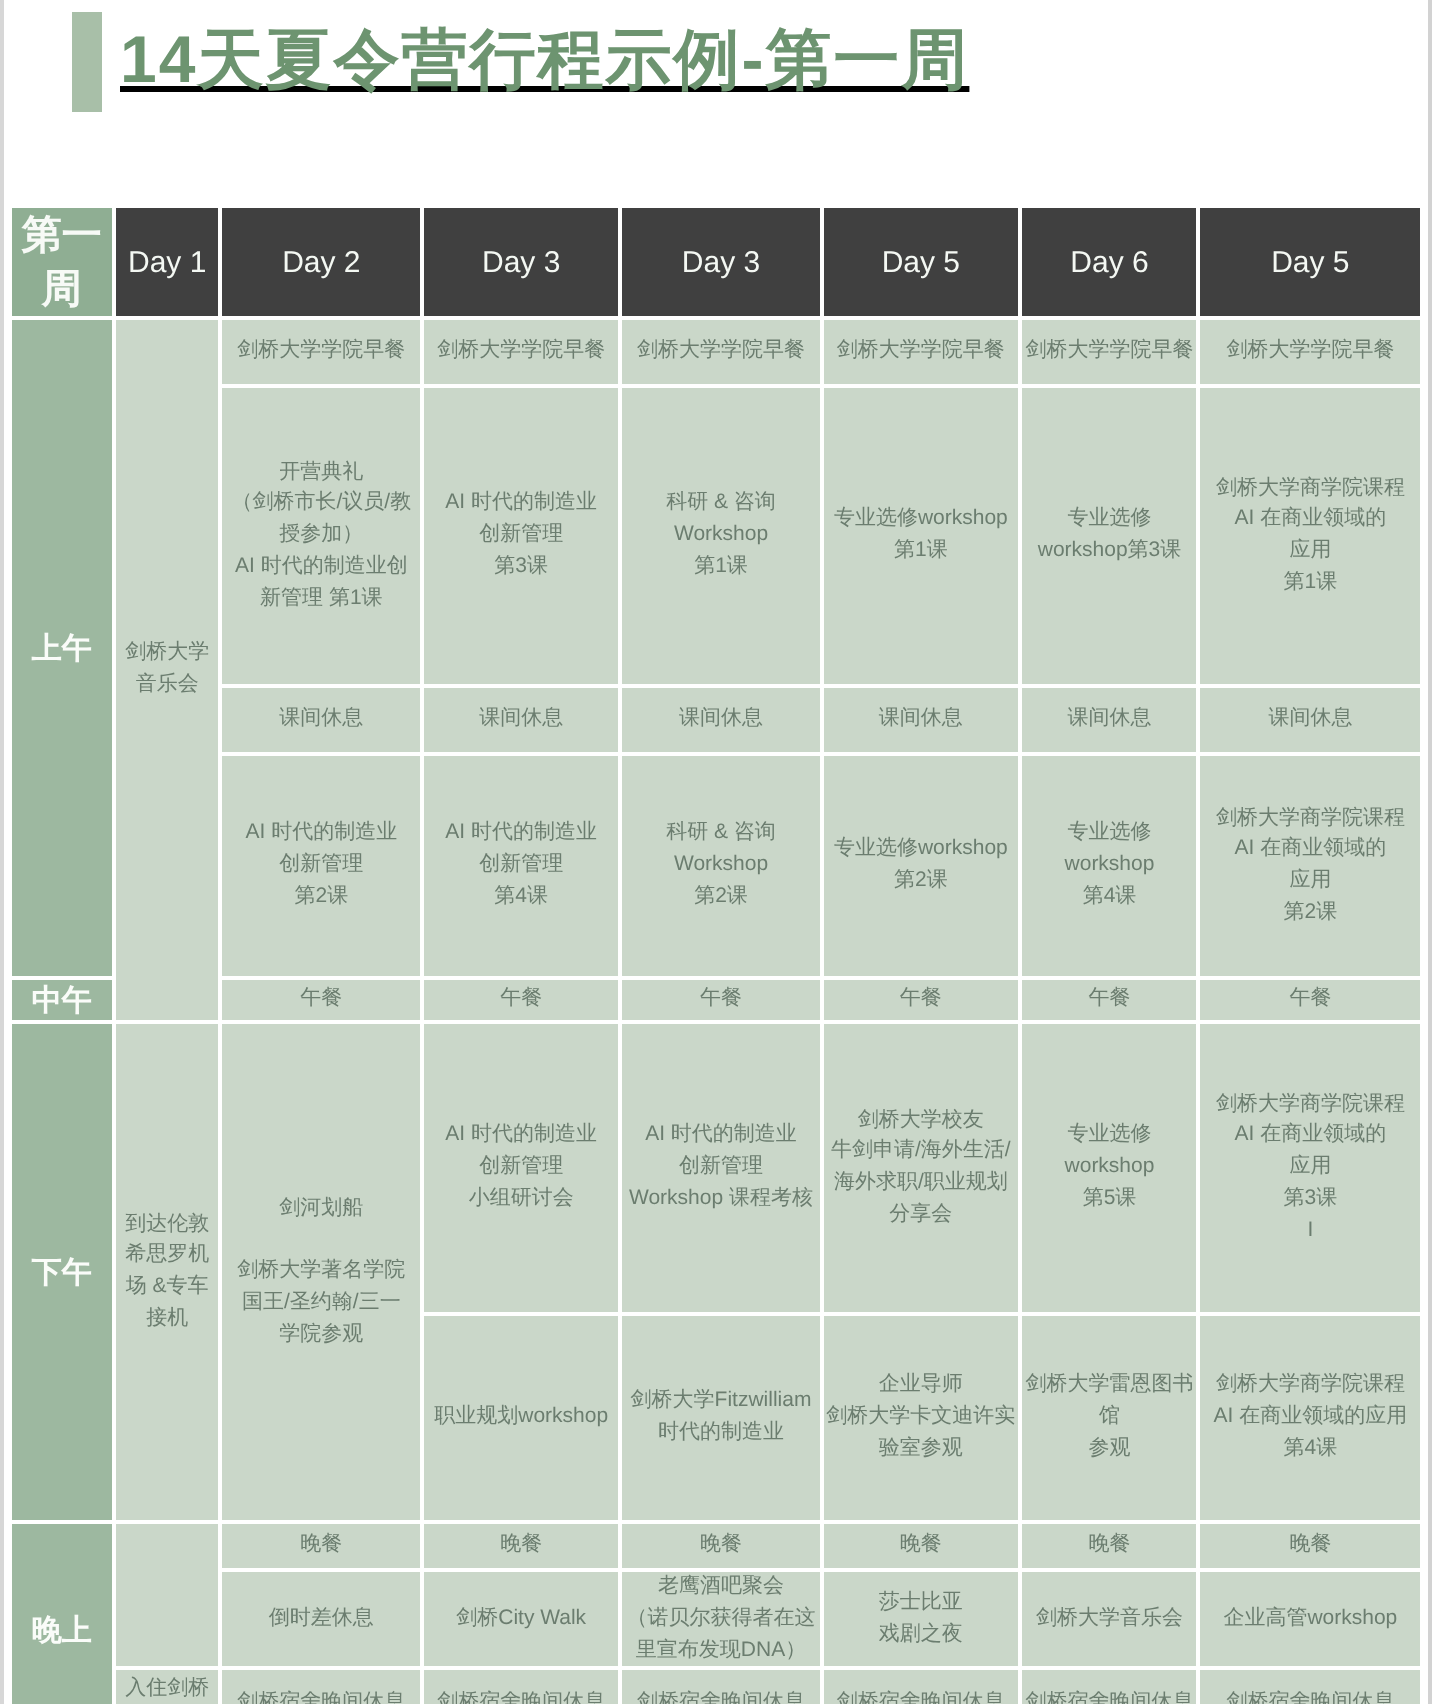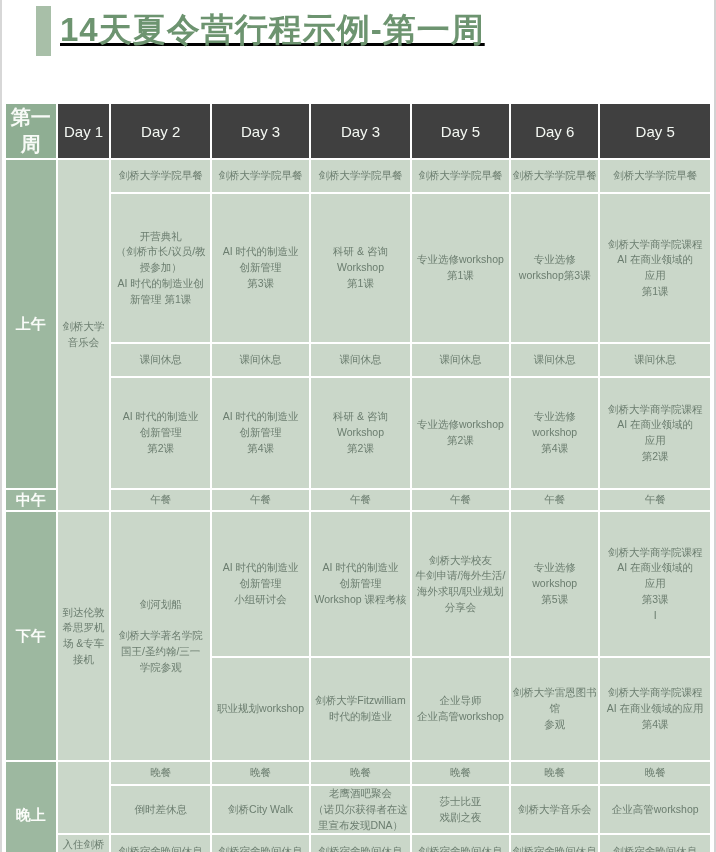"企业导师" td.cell { text: 企业高管workshop -> 剑桥大学卡文迪许实验室参观 }
